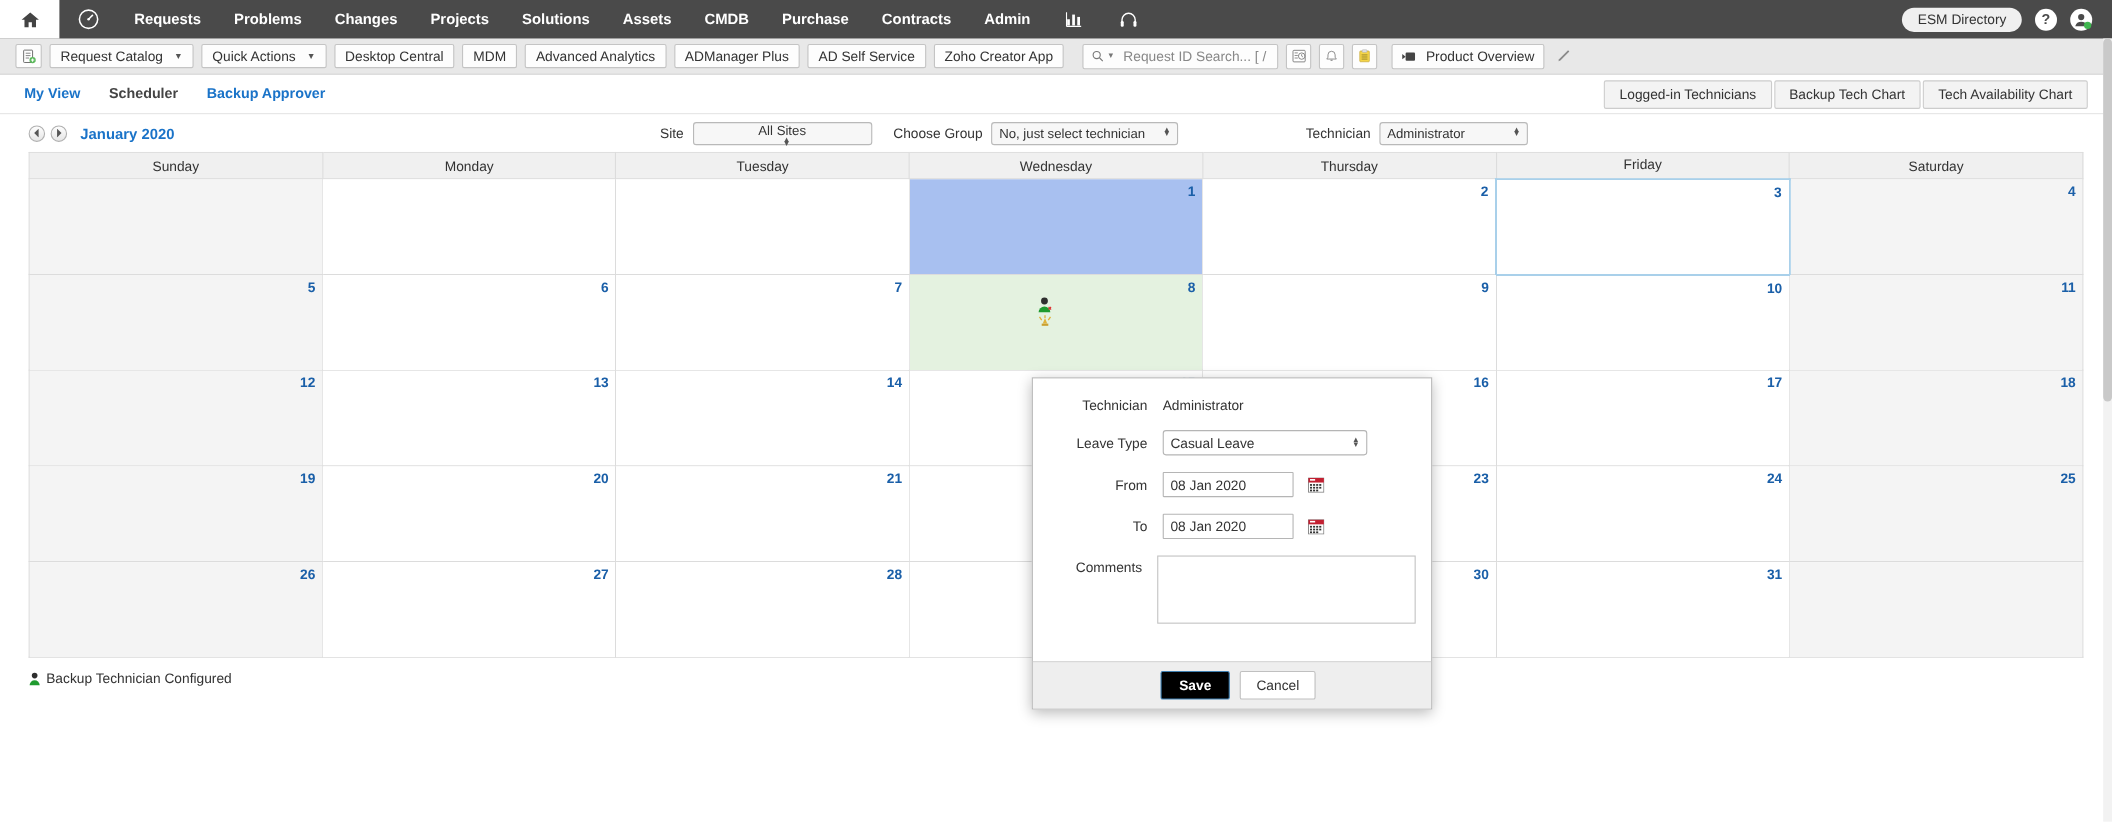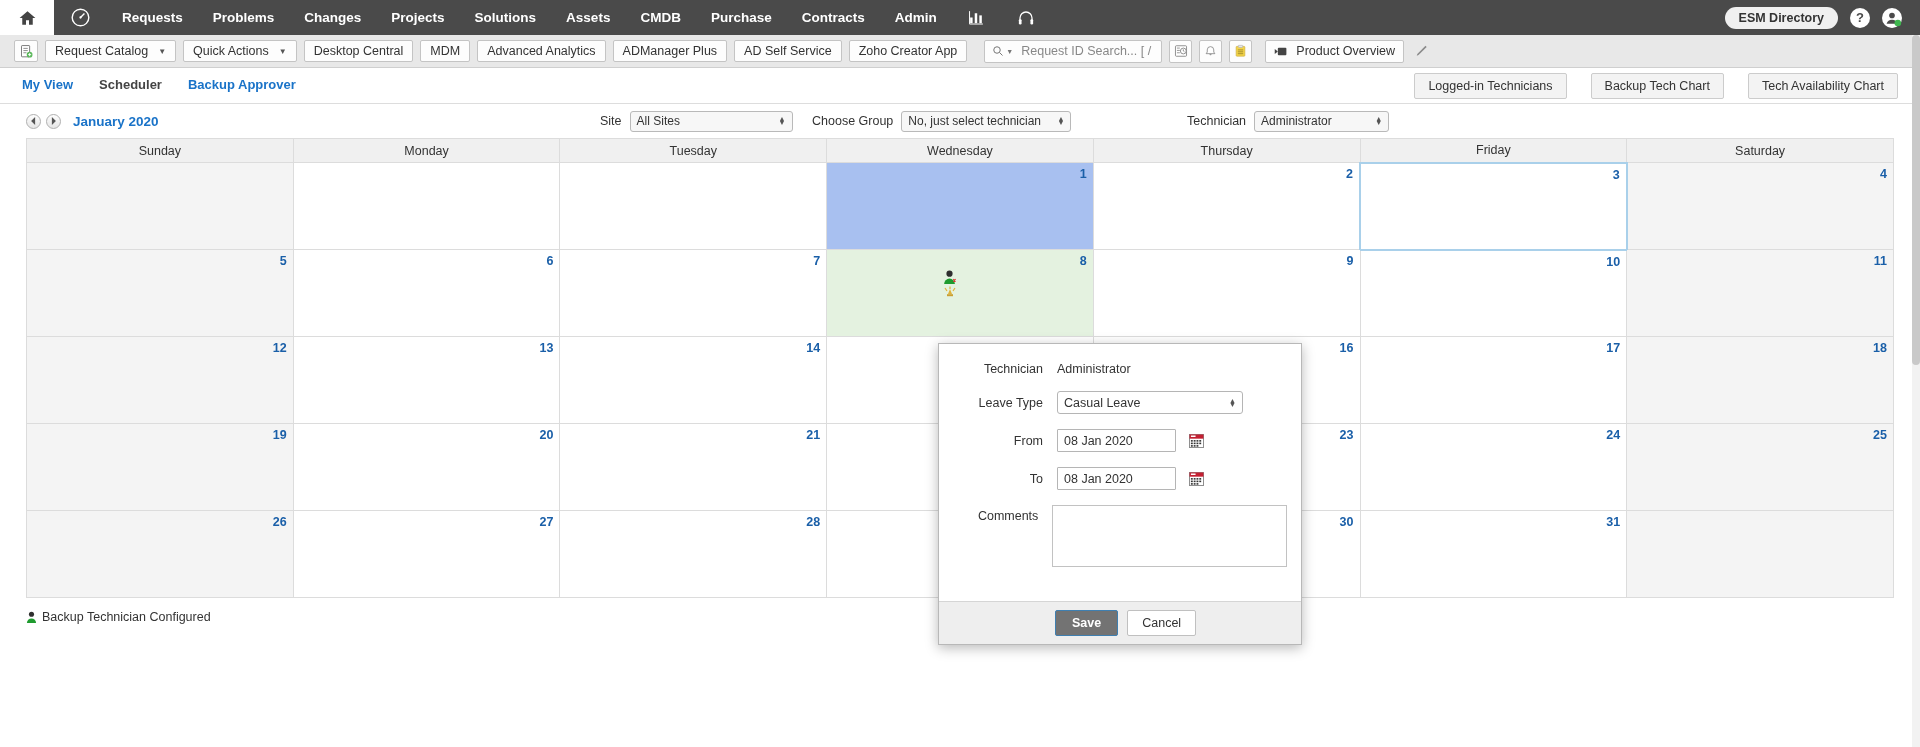"ESM Directory" .esm-btn { font-weight: bold -> normal }
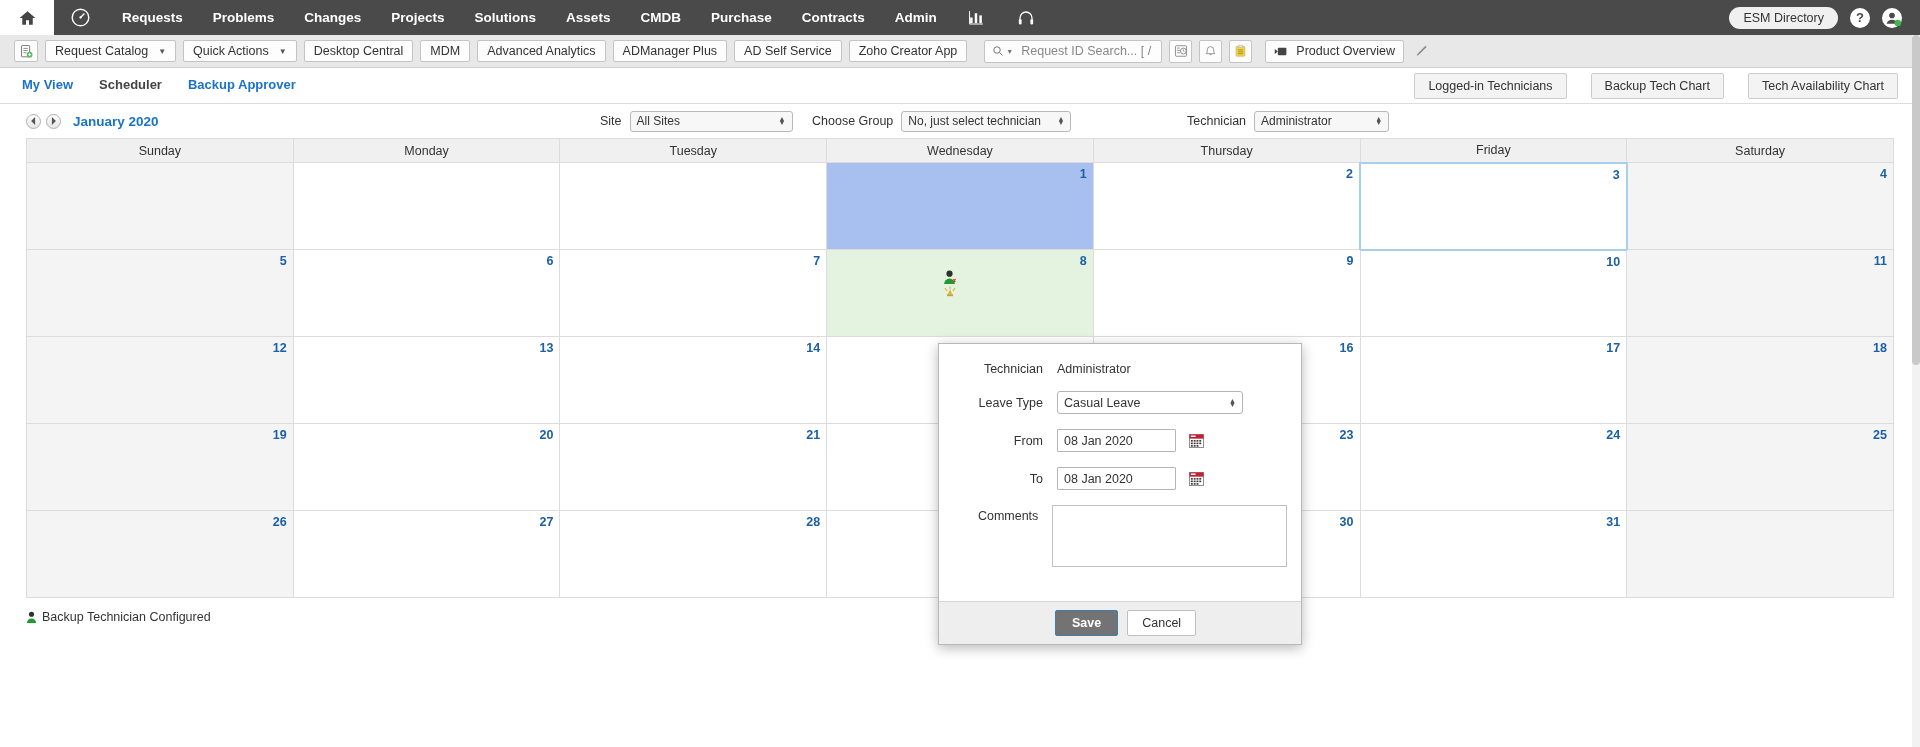"Logged-in Technicians" .tabrow-right { gap: 24px -> 2px }
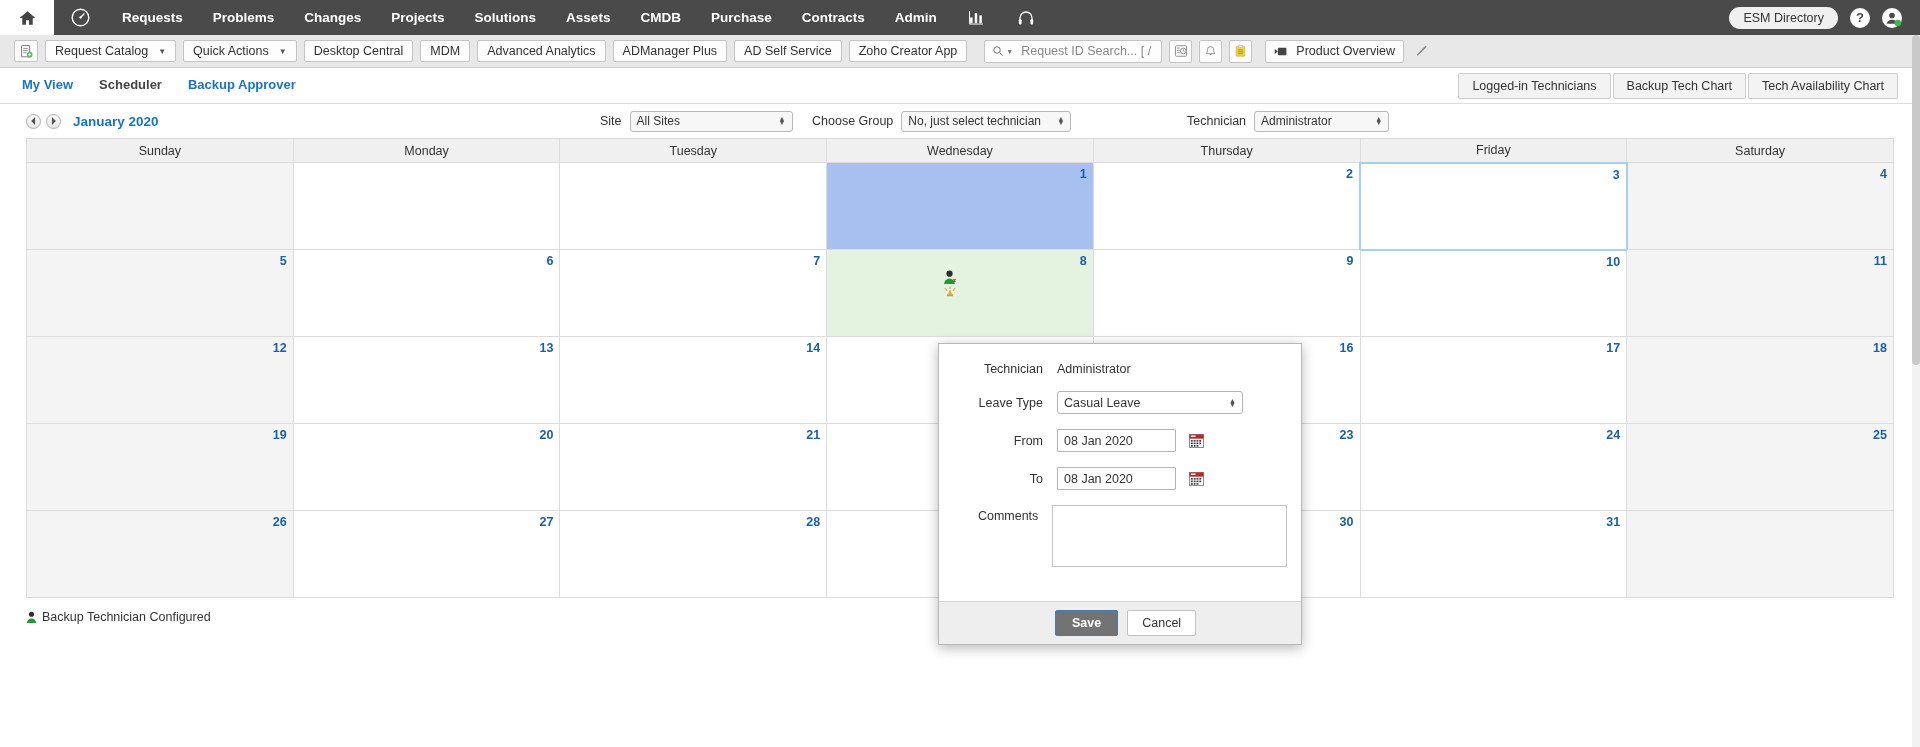"All Sites" div.fakeselect { flex-direction: none -> column }
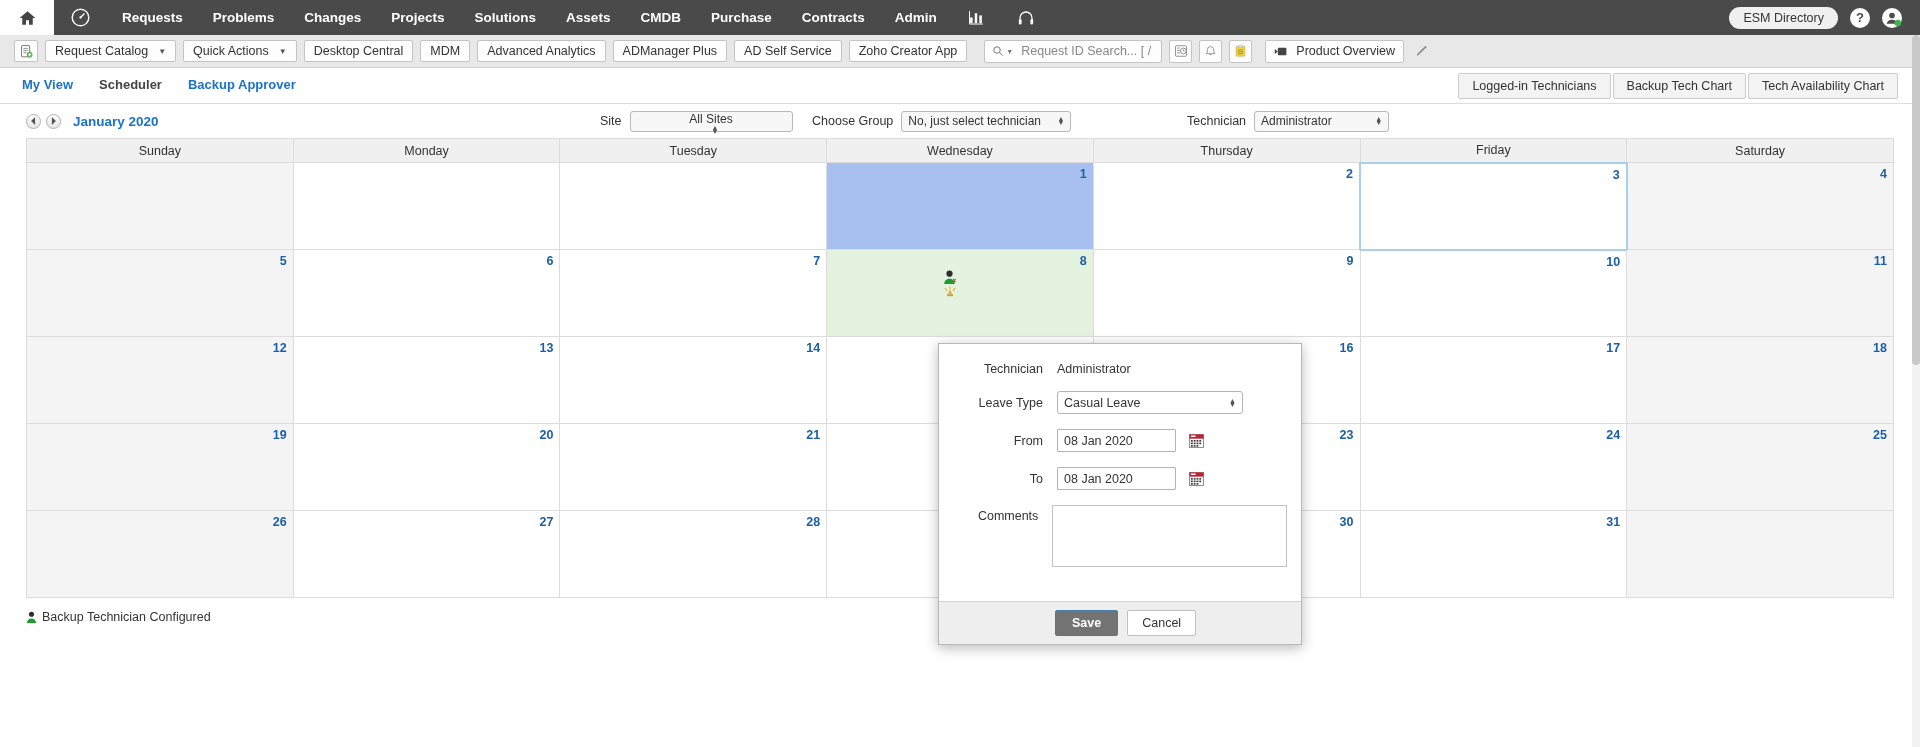"Save" .btn-save { background: #737373 -> #000000 }
